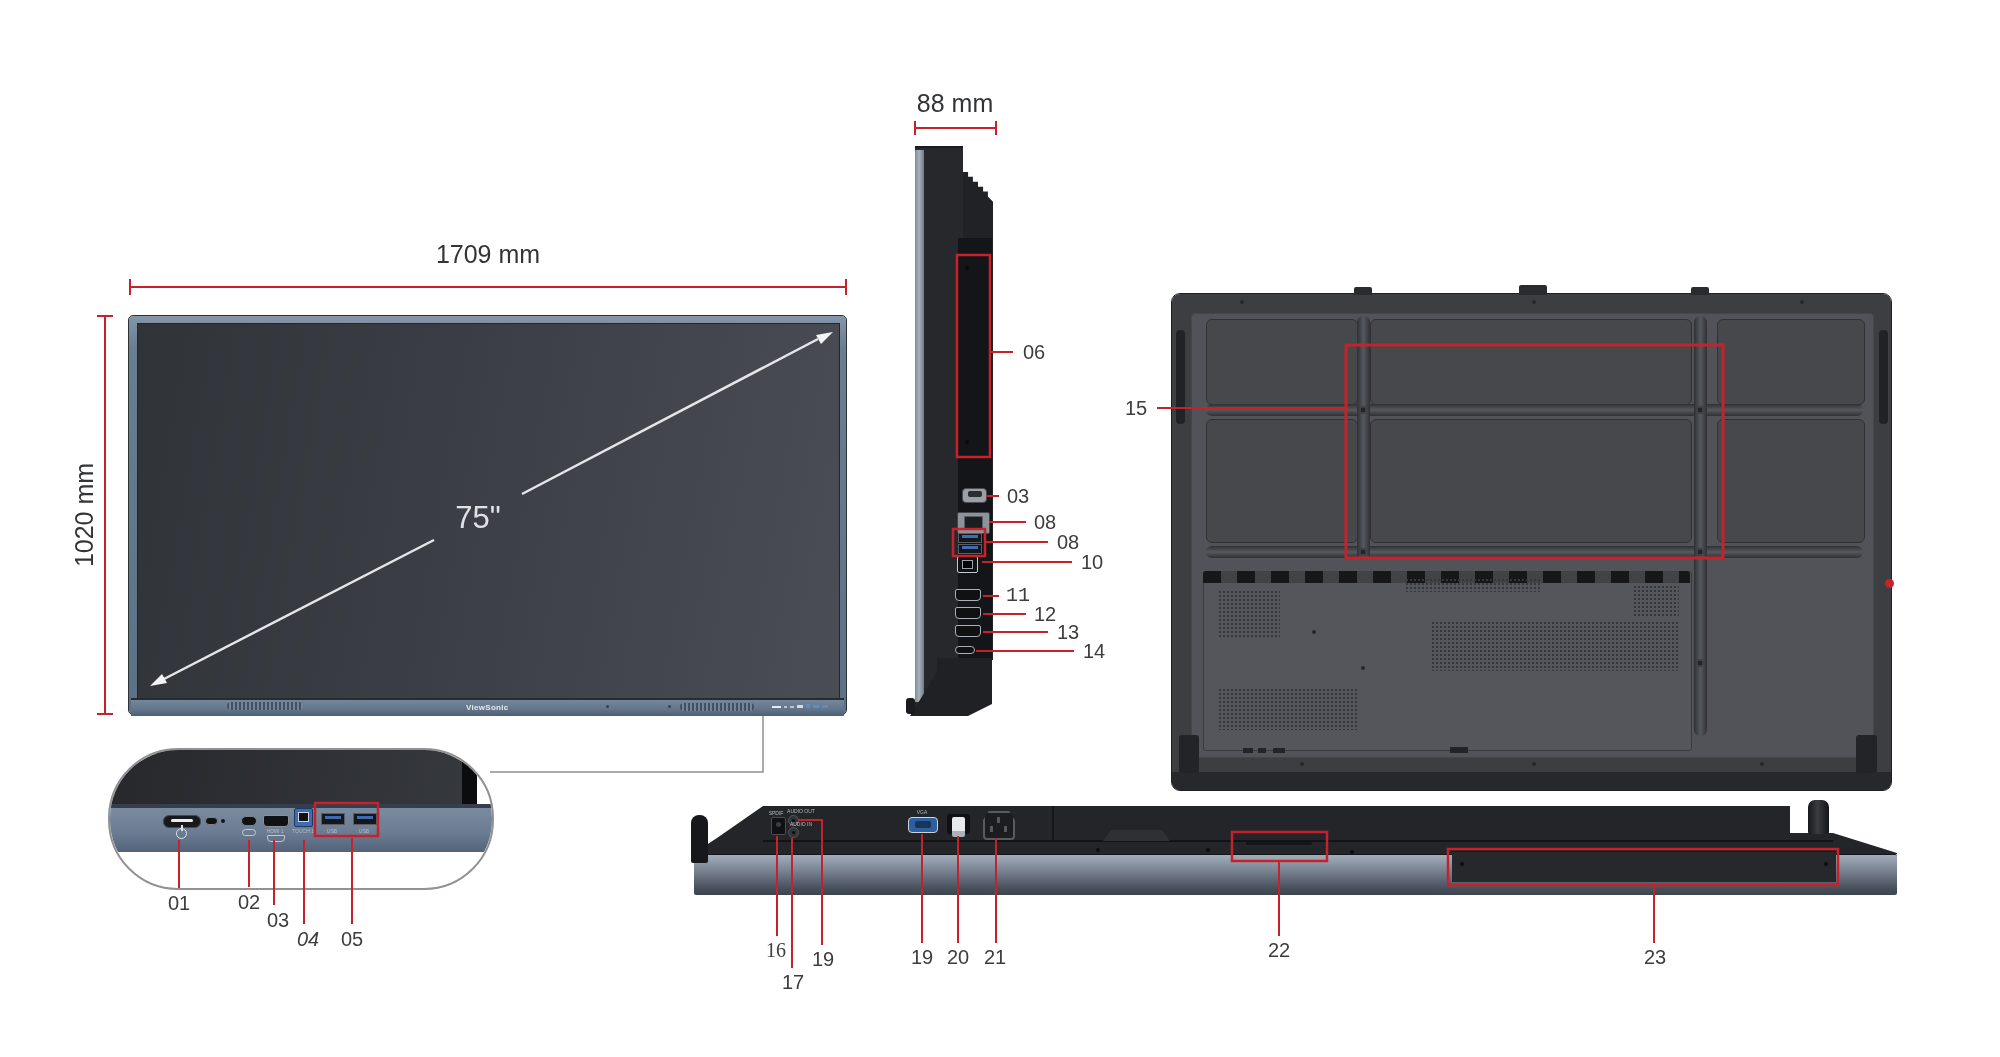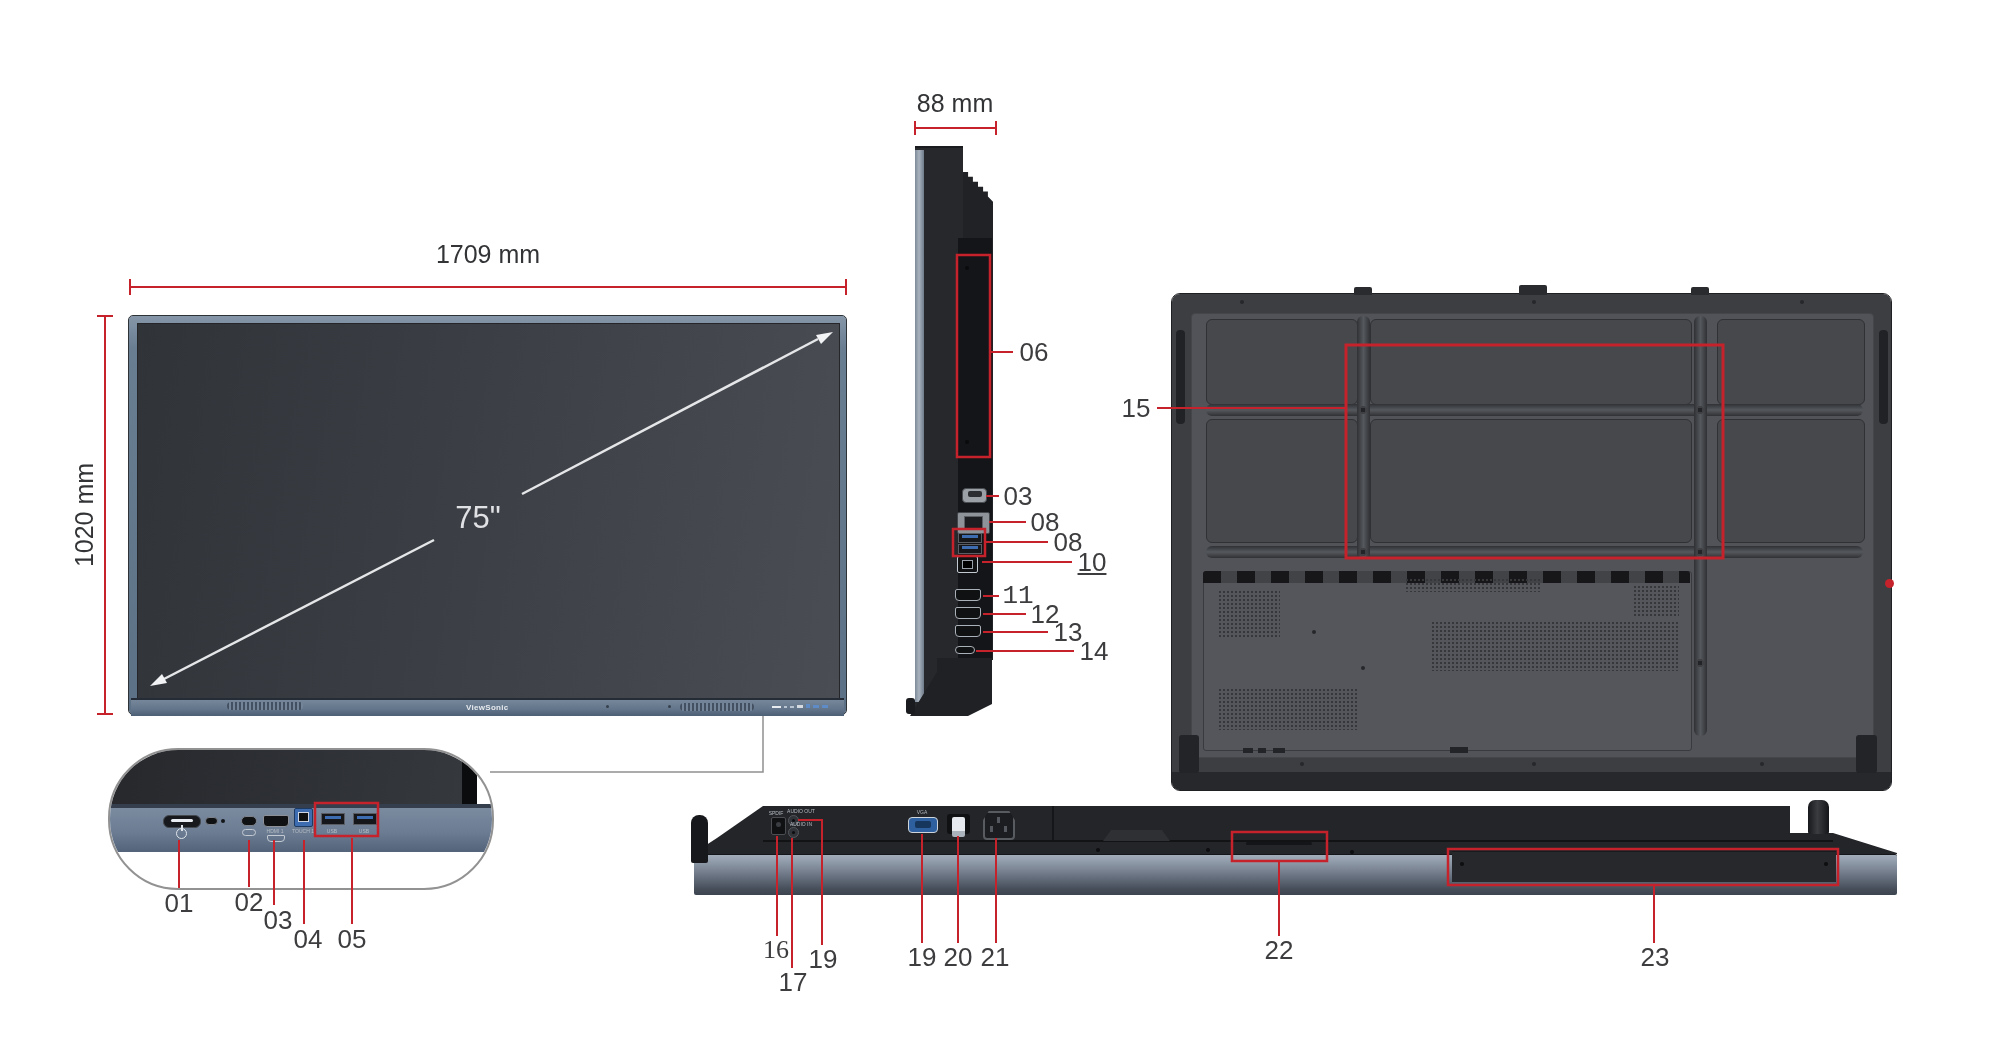"06" .co { font-size: 26px -> 20px }
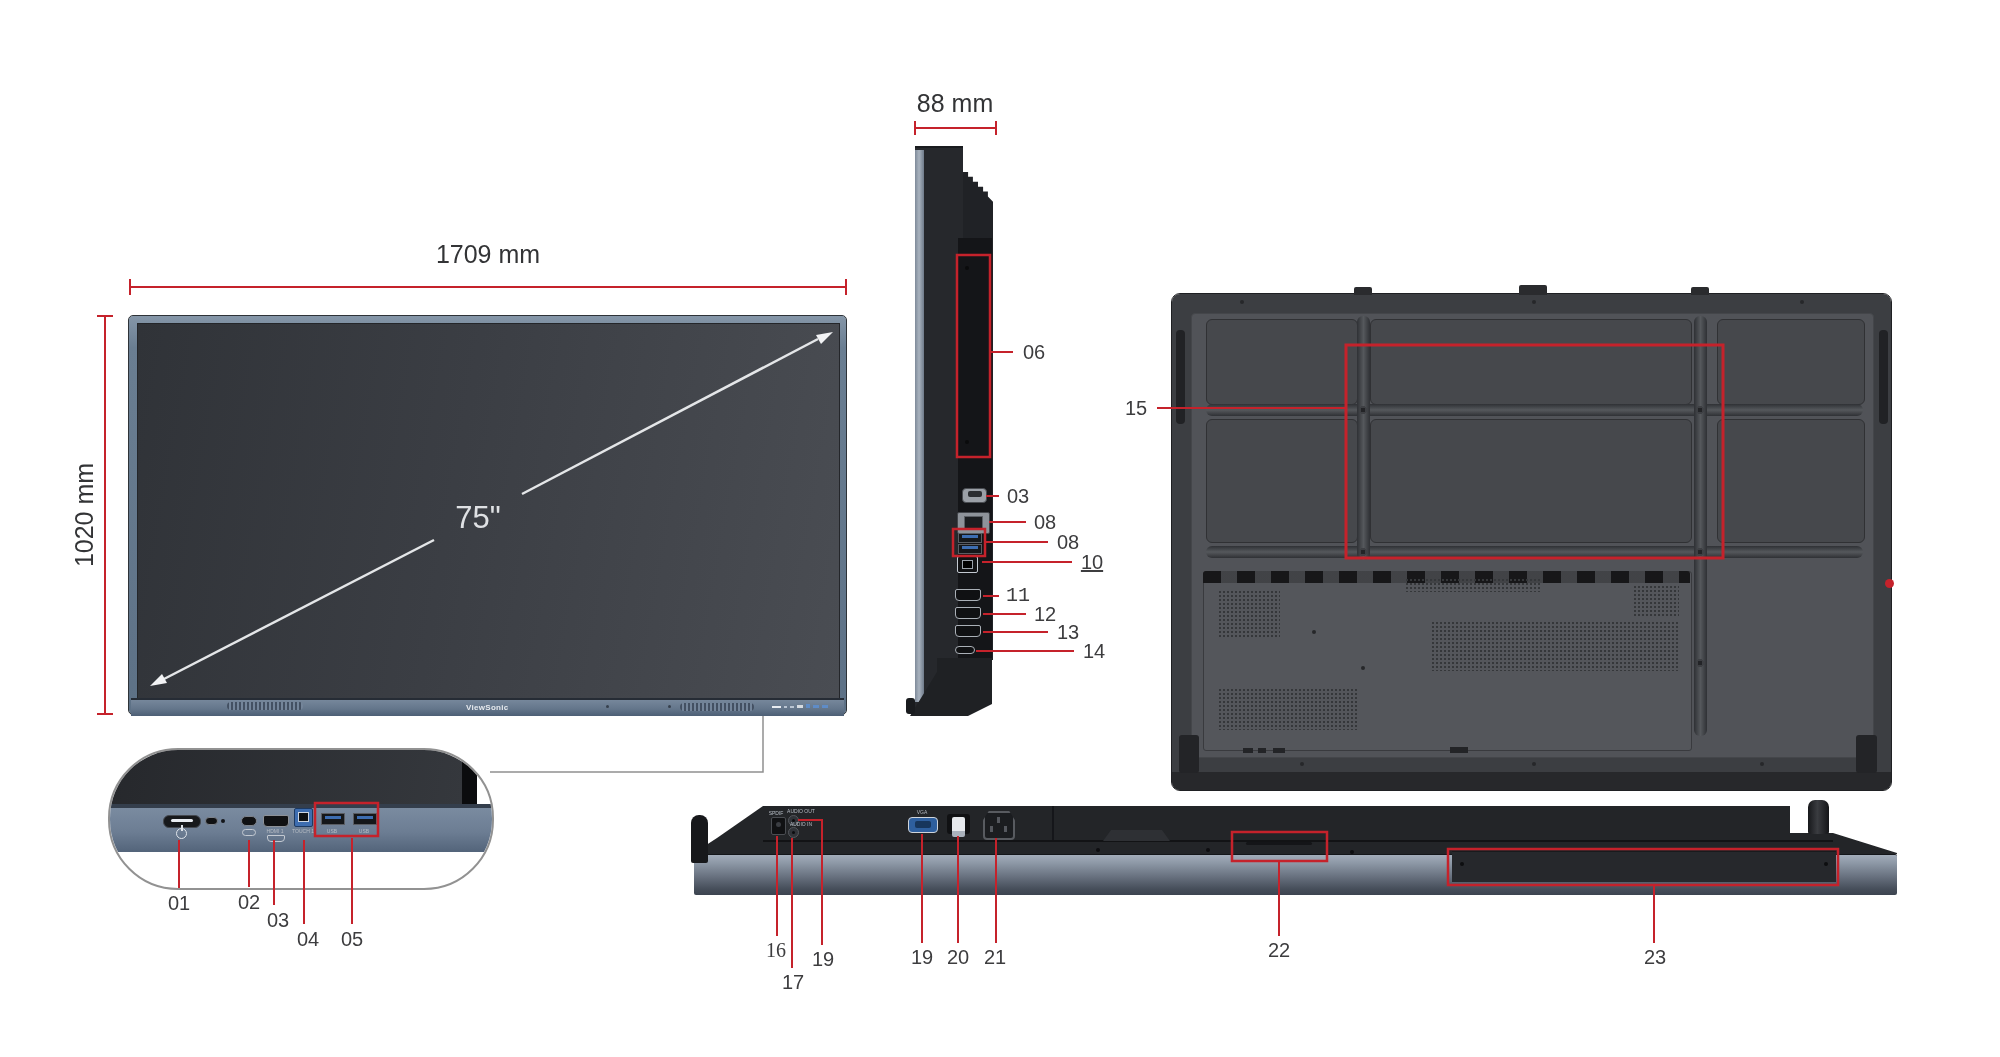"10" div.co { text-decoration: underline -> none }
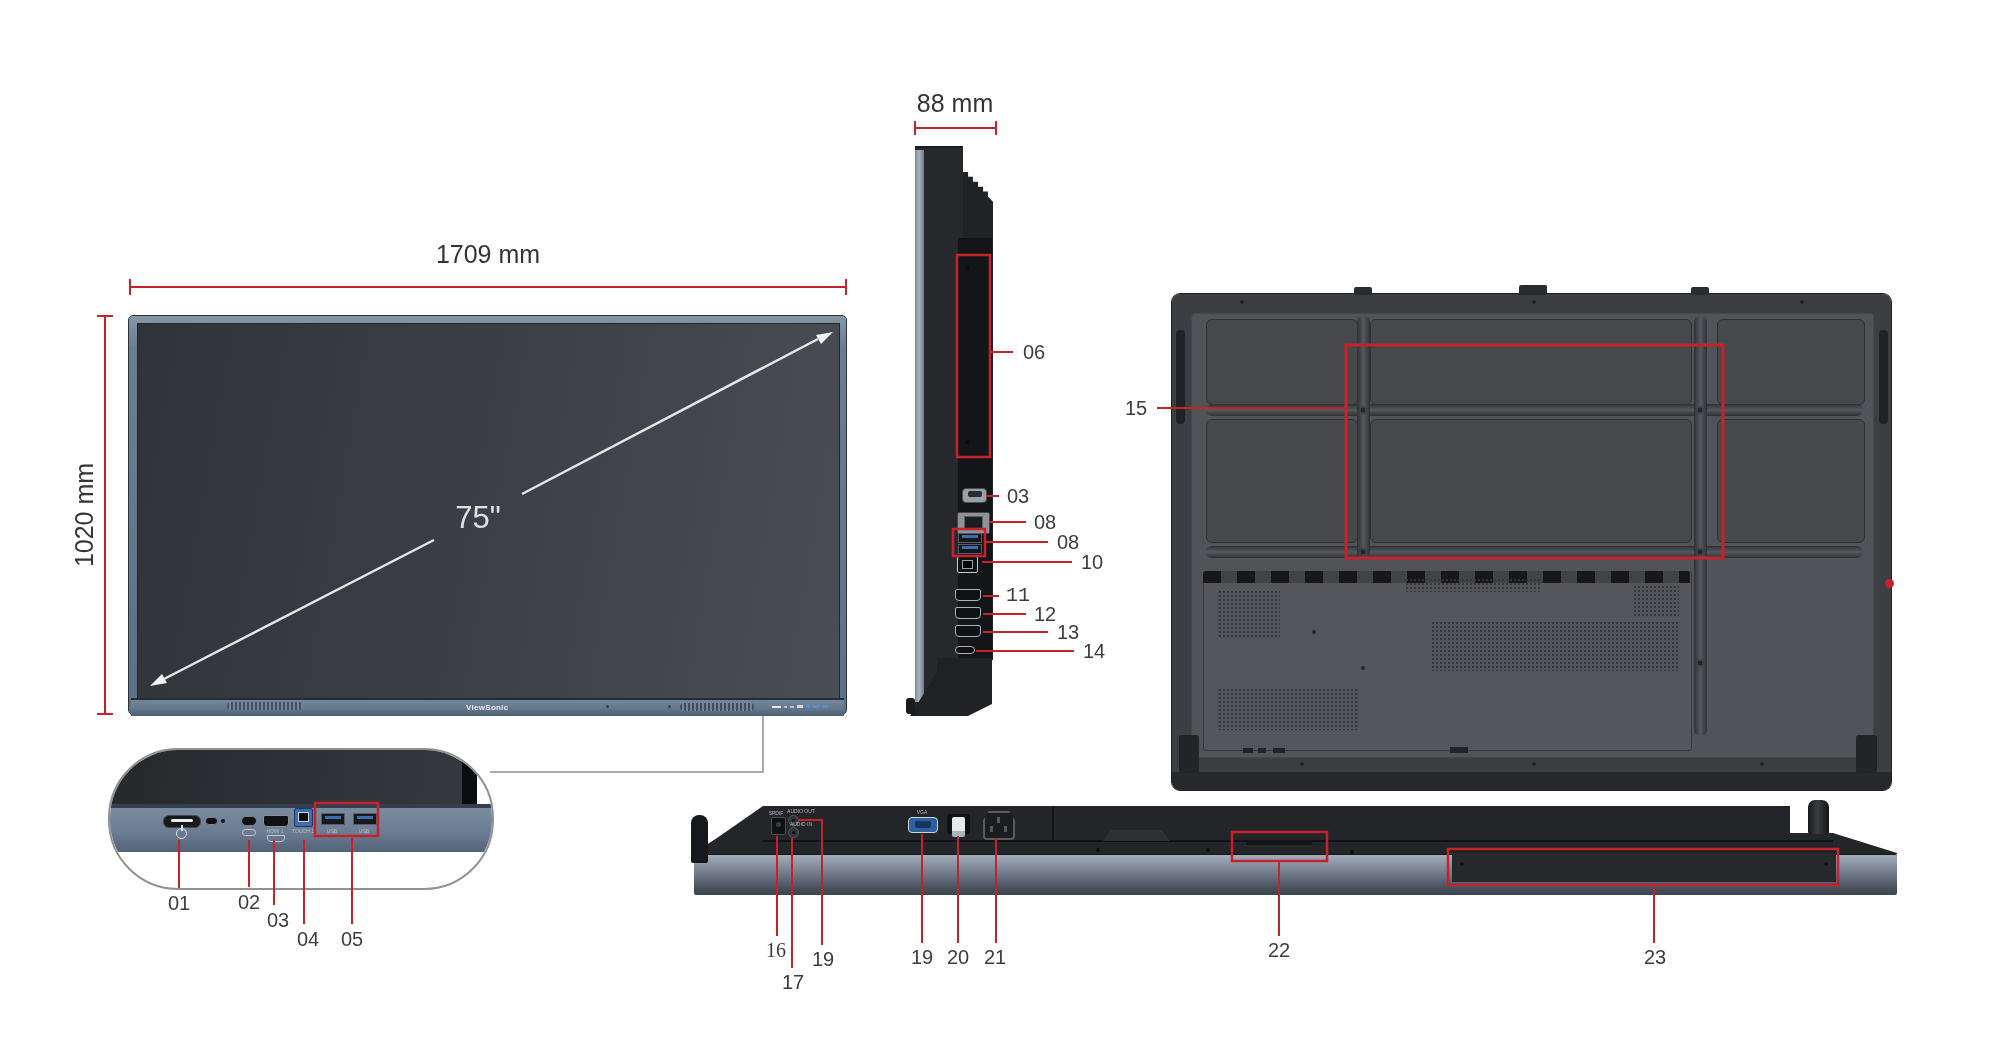"04" div.co { font-style: none -> italic }
